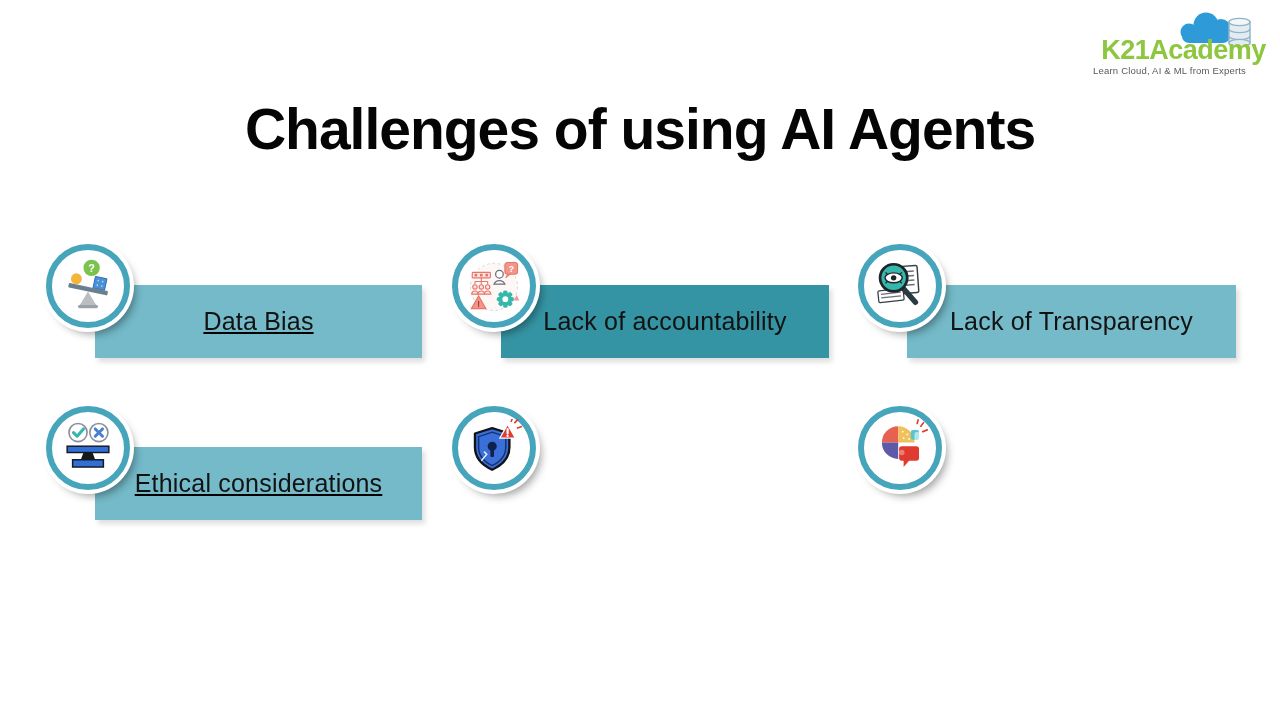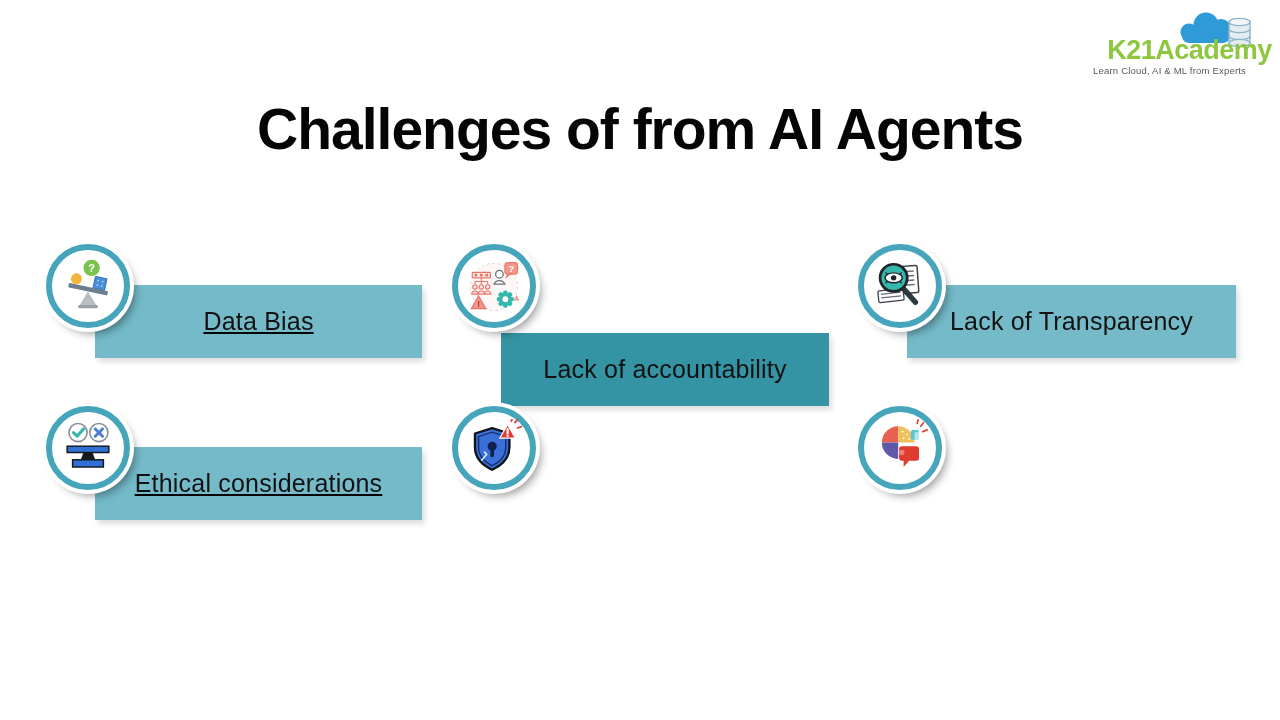"K21Academy" .logo-name { left: 9px -> 3px }
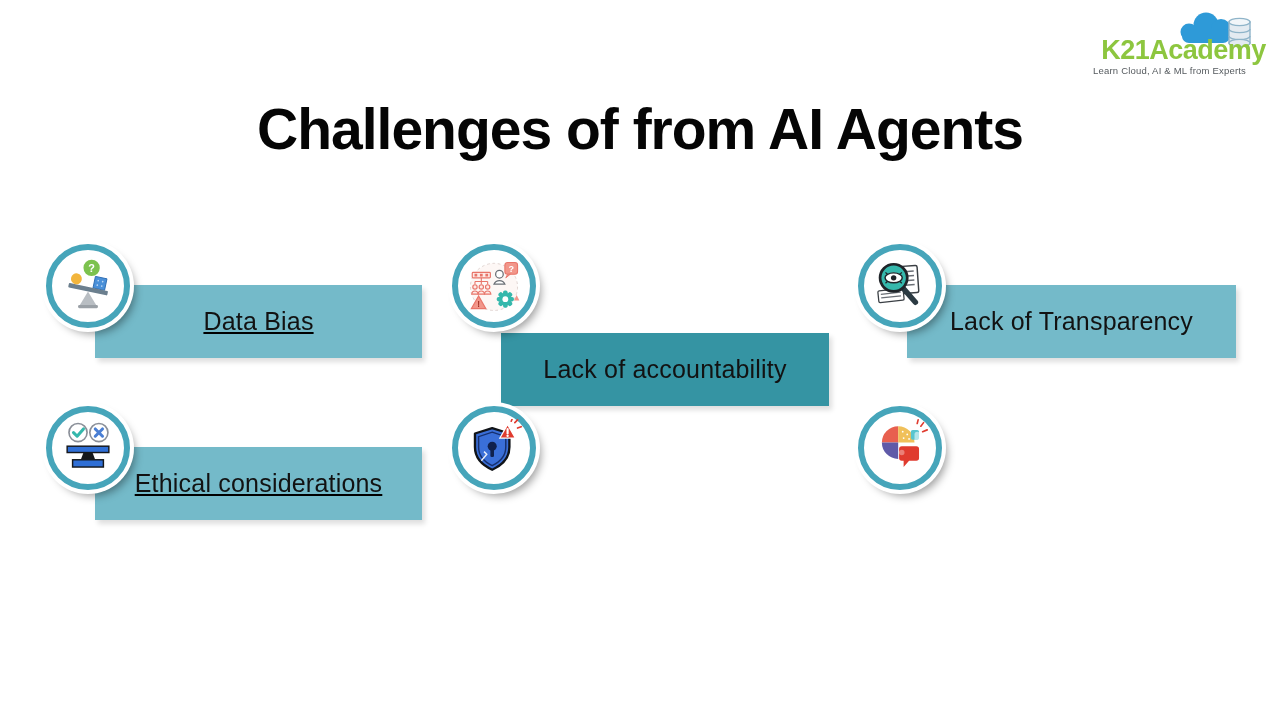"Challenges of from AI Agents" h1.title { text: from -> using }
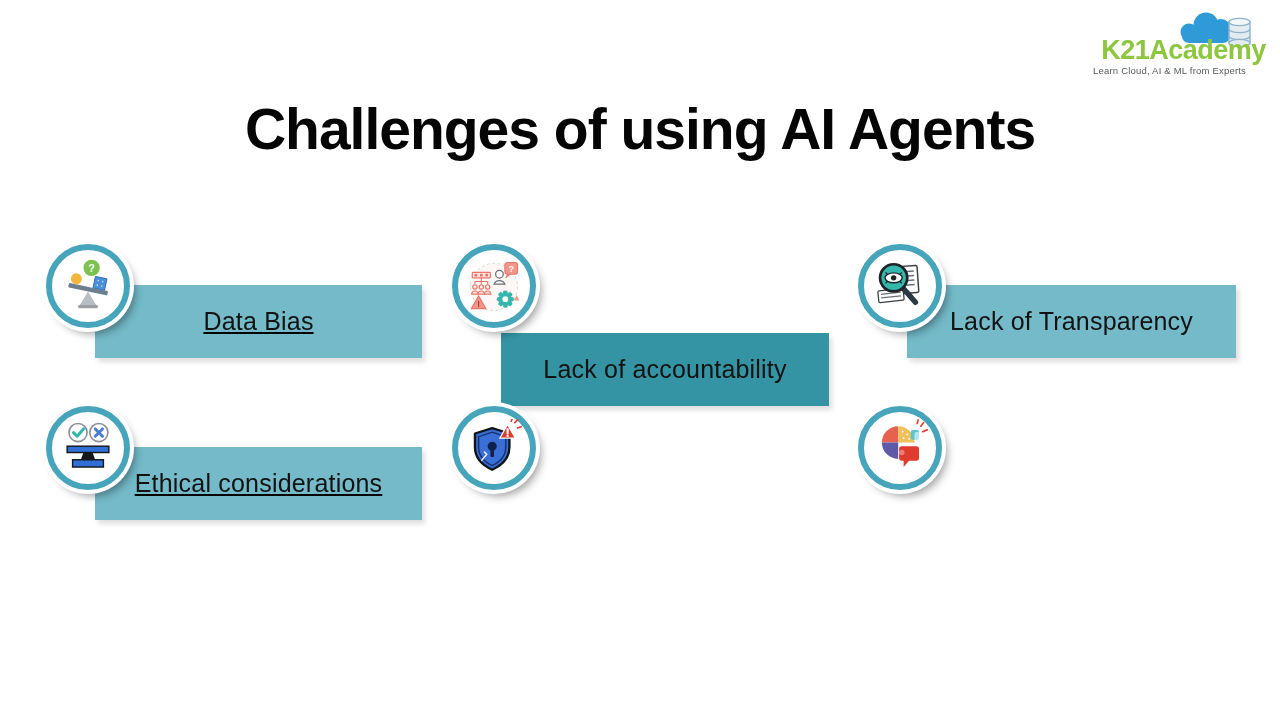"Lack of accountability" .bar--dark { margin-top: 48px -> none }
